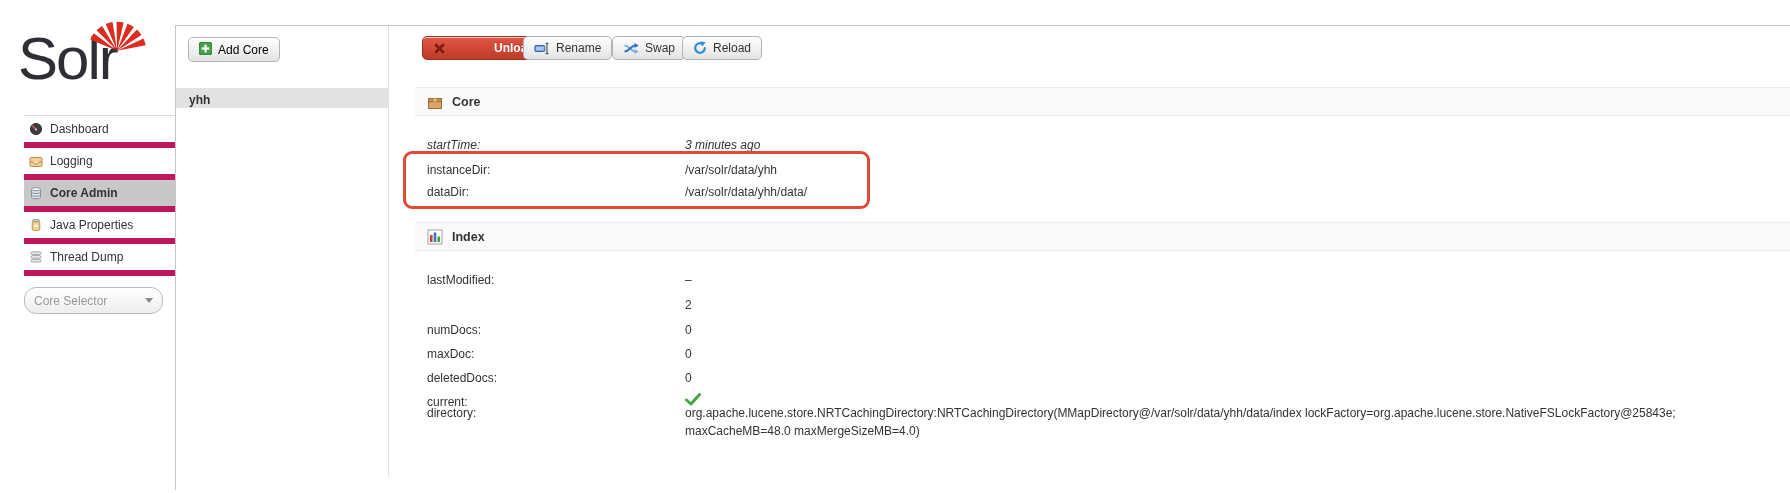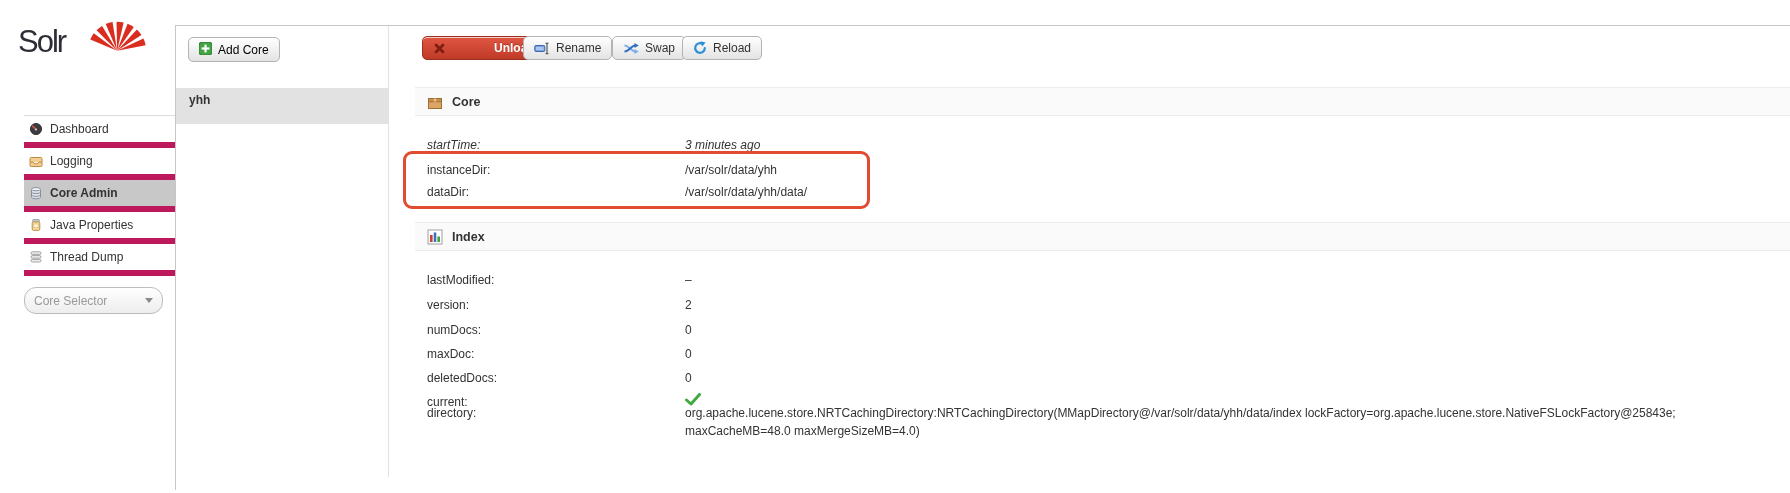"Solr" #logo .logo-text { font-size: 31px -> 60px }
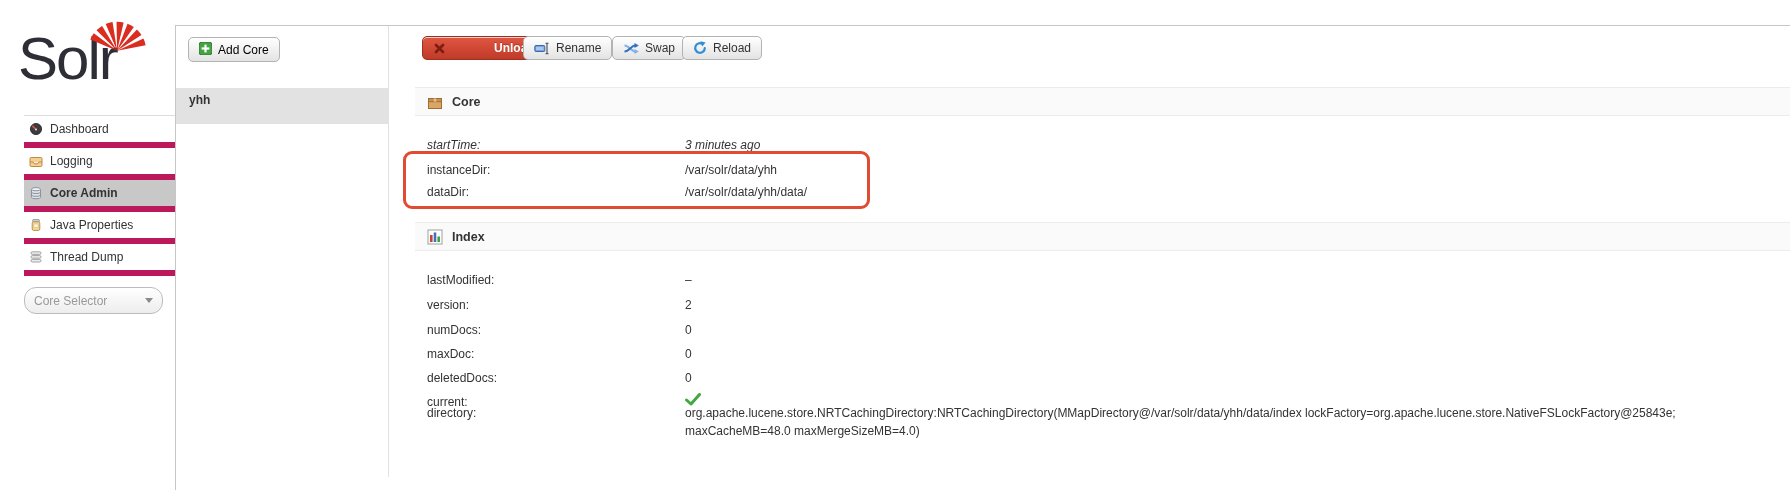"yhh" .core-item { height: 36px -> 20px }
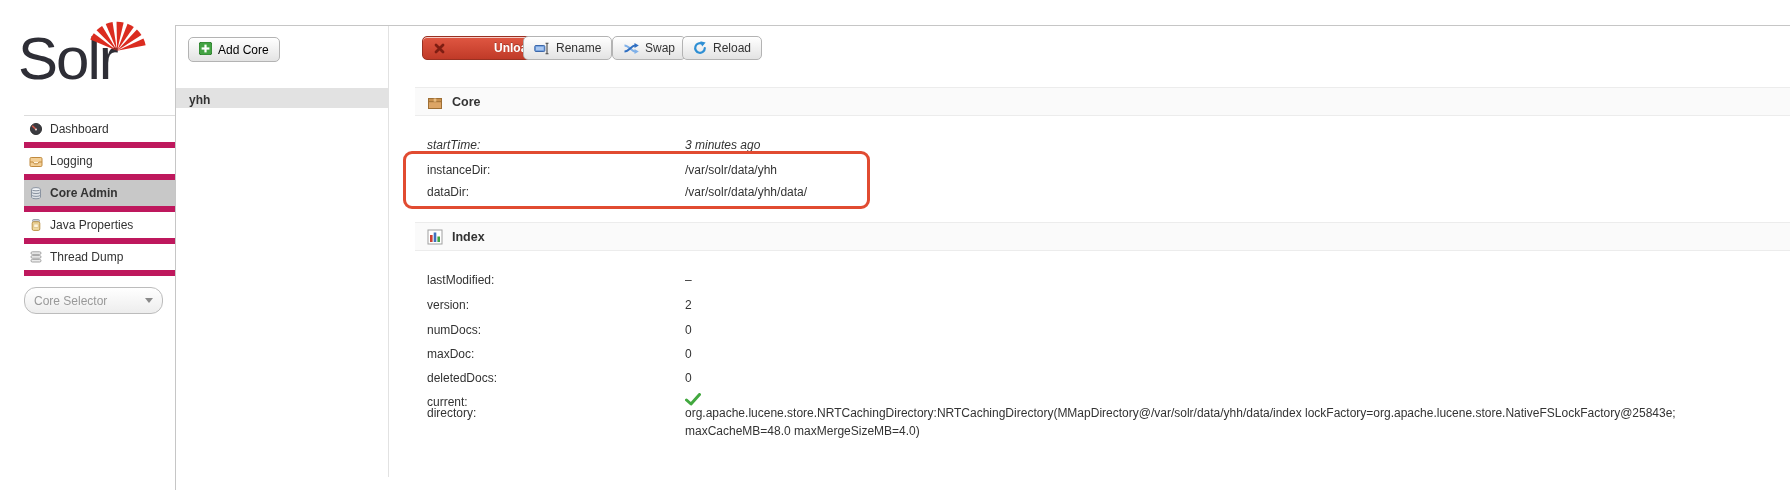"version:" span.kv-label { html: <span>version:</span> -> none }
